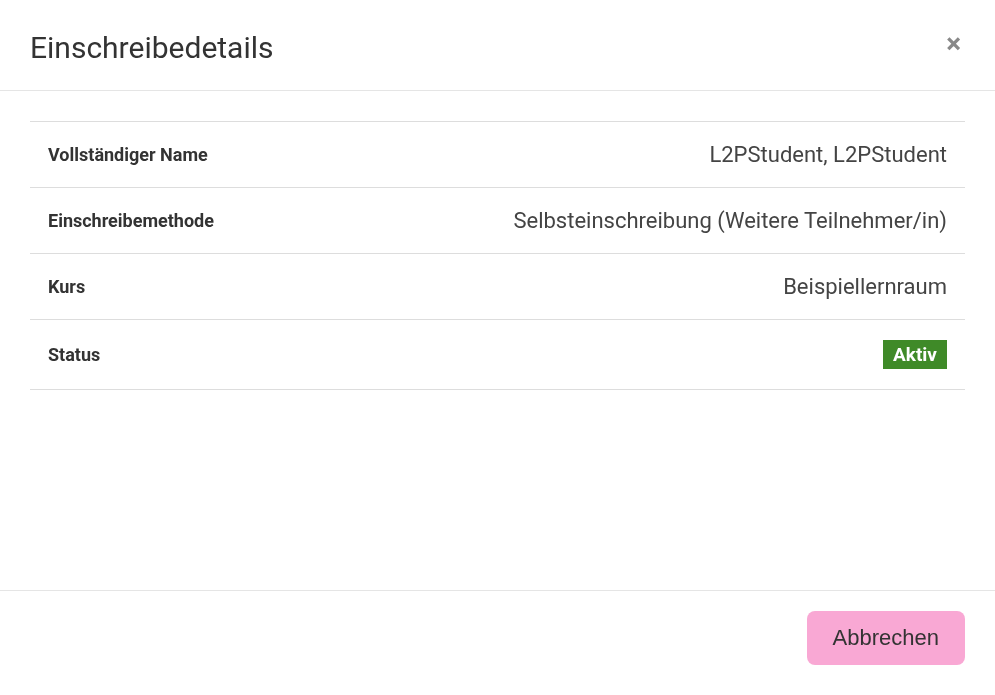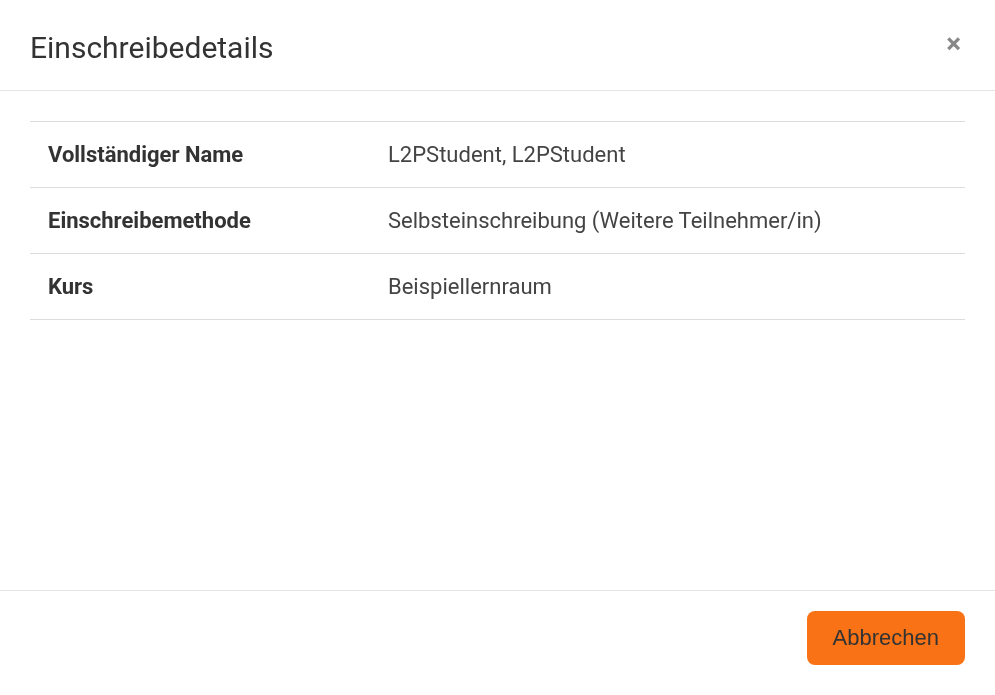"Vollständiger Name" .detail-label { font-size: 22px -> 18px }
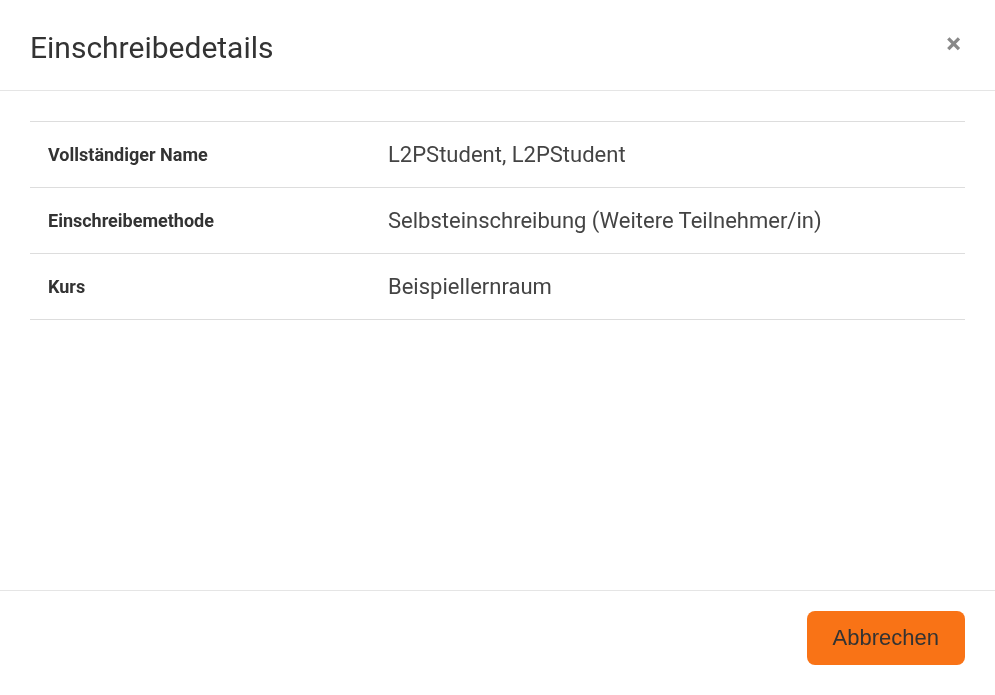"L2PStudent, L2PStudent" .detail-value { text-align: none -> right }
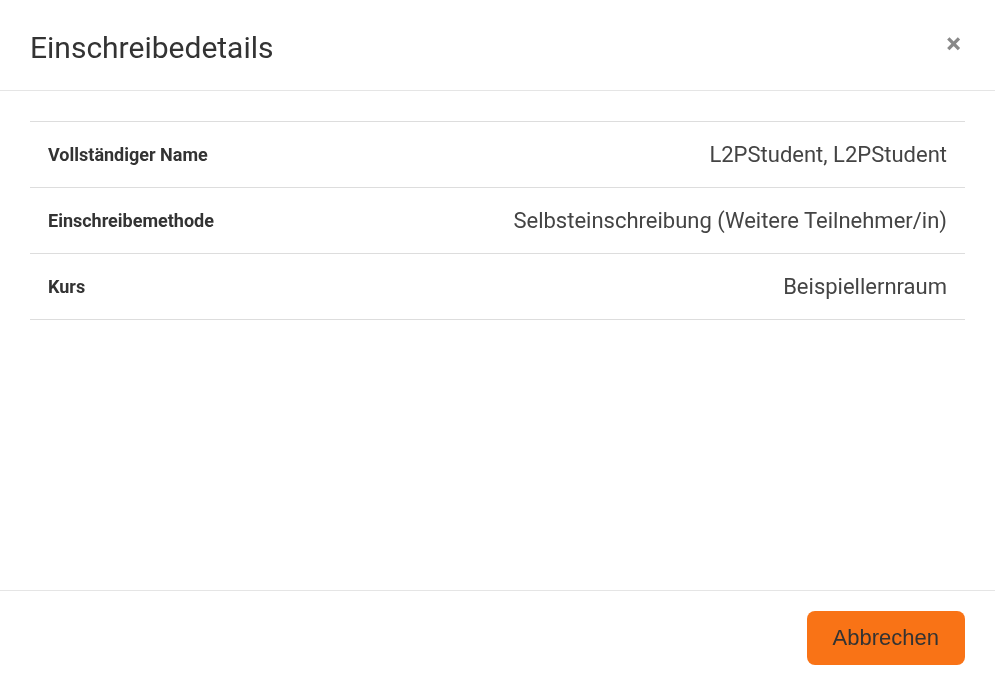"Status" tr.detail-row { html: none -> <tr> <td>Status</td> <td> <span>Aktiv</span> </td> </tr> }
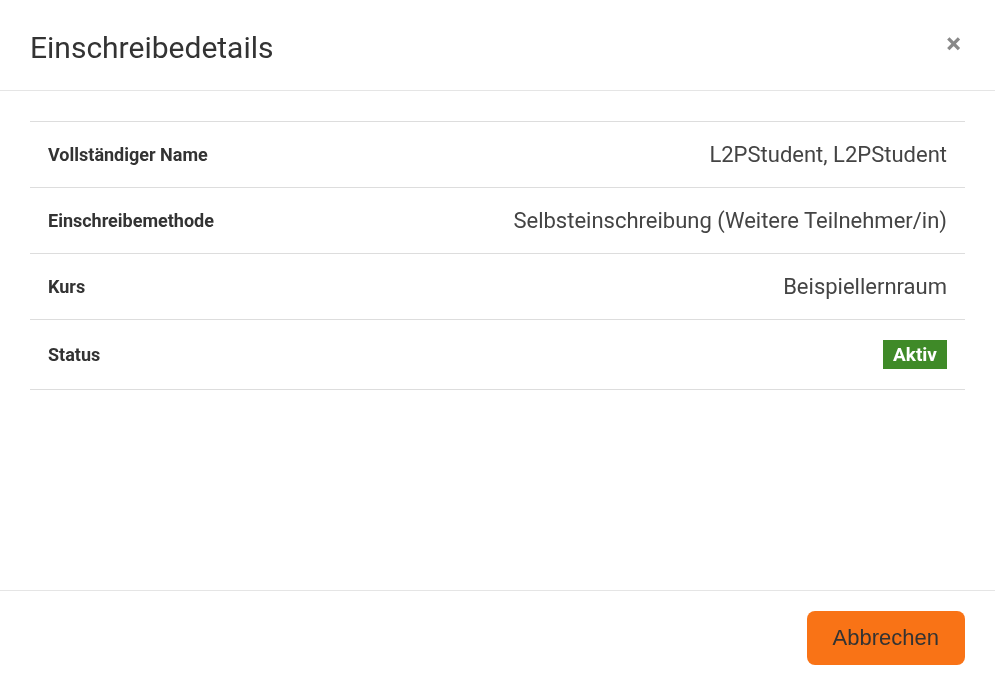"Abbrechen" .btn-cancel { background: #f97316 -> #f9a8d4 }
